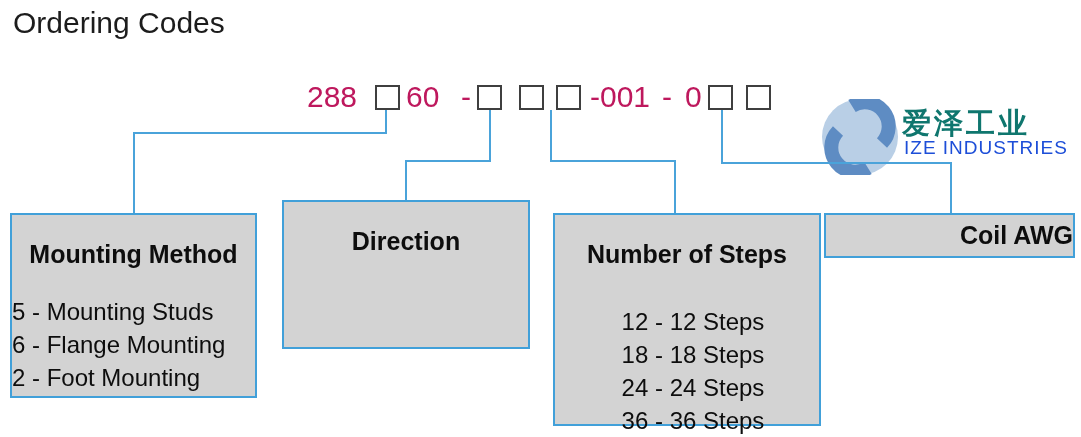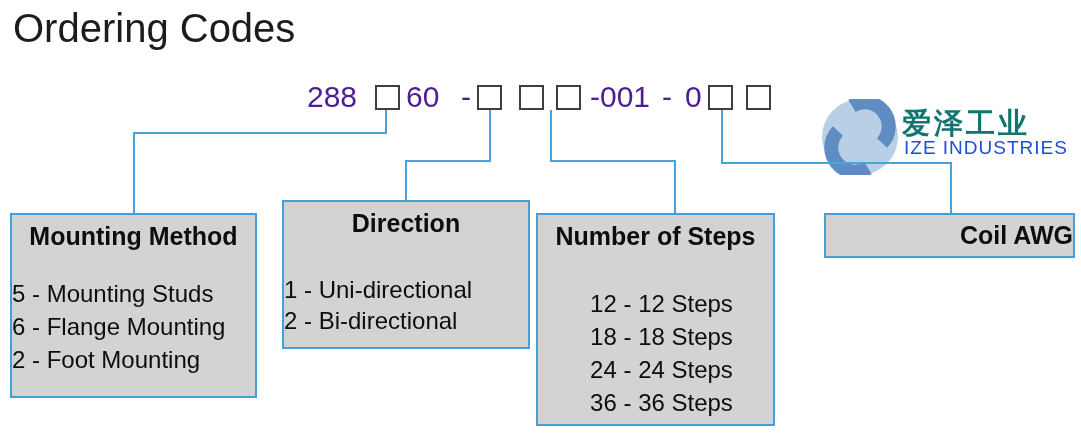"Ordering Codes" .page-title { font-size: 40px -> 30px }
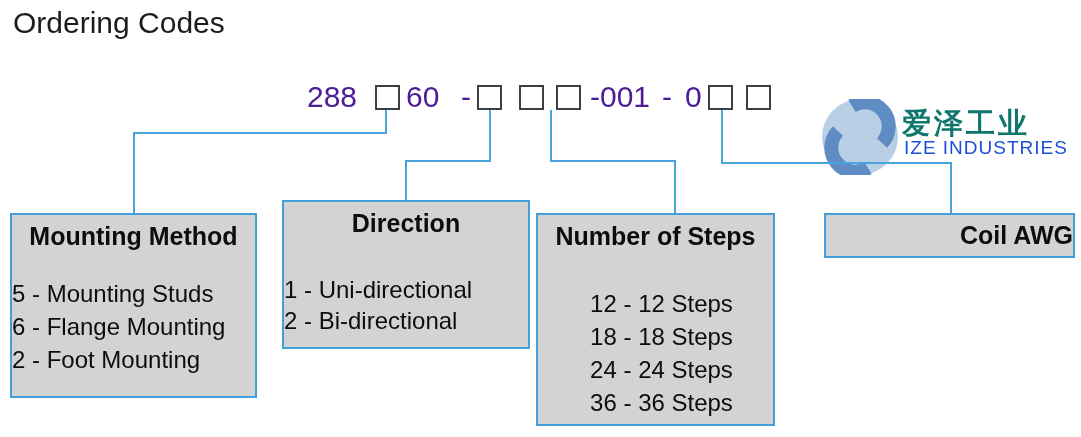"288" .code-text { color: #4c1d95 -> #be185d }
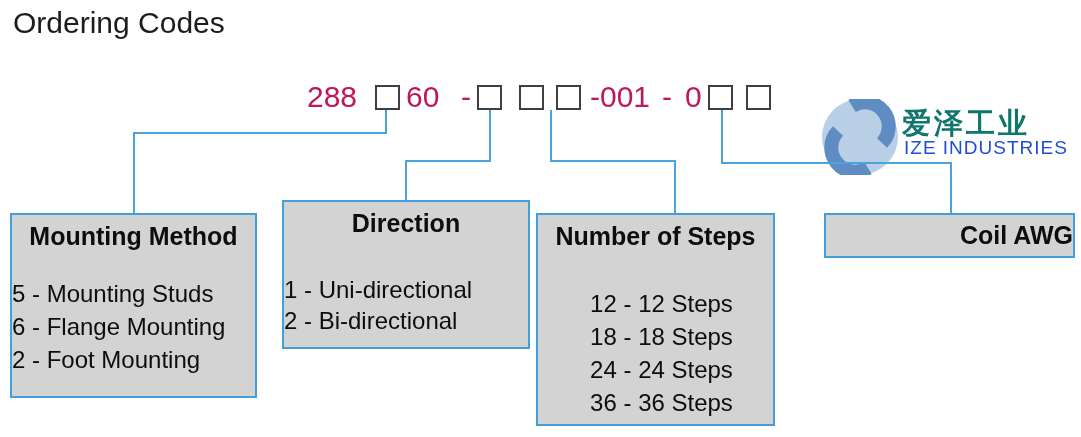"Mounting Method" .opt-title { padding-top: 7px -> 25px }
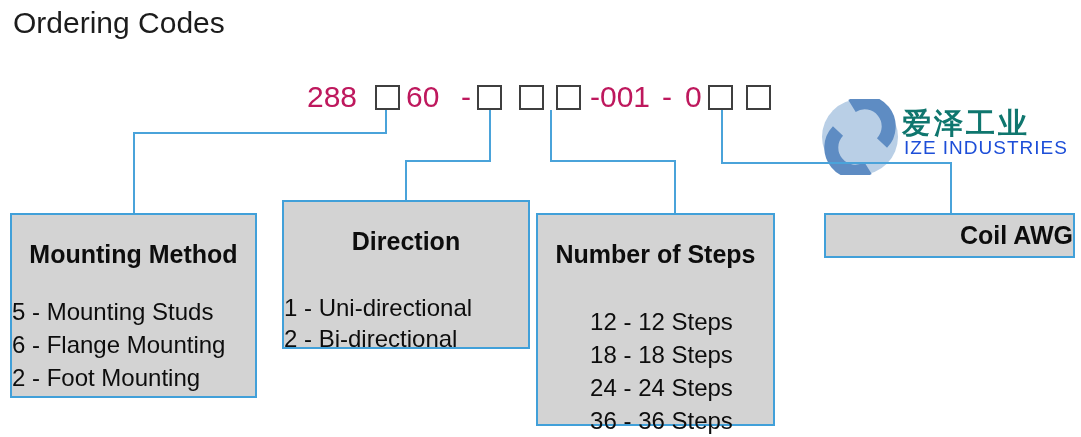"Number of Steps" div.opt-box { left: 536px -> 553px; width: 239px -> 268px }
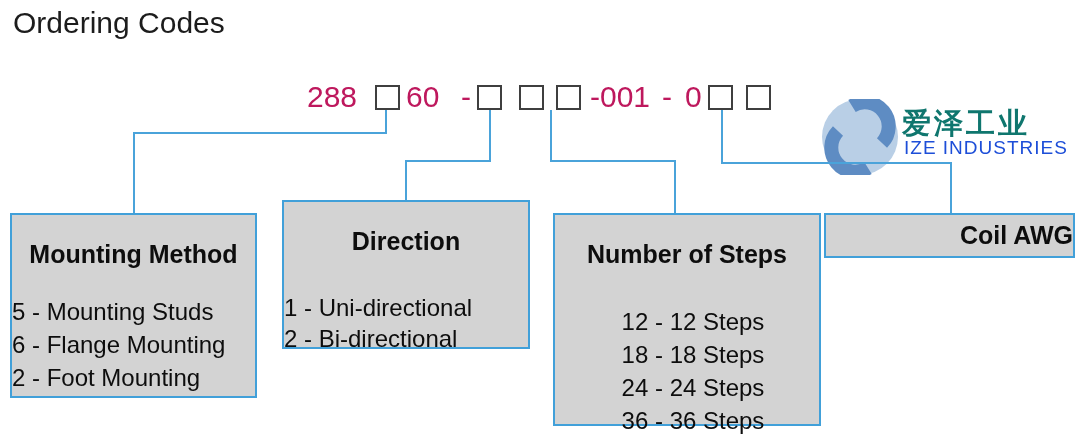"1 - Uni-directional" div.opt-items { html: <div> <div>1 - Uni-directional</div> <div>2 - Bi-directional</div> </div> -> none }
